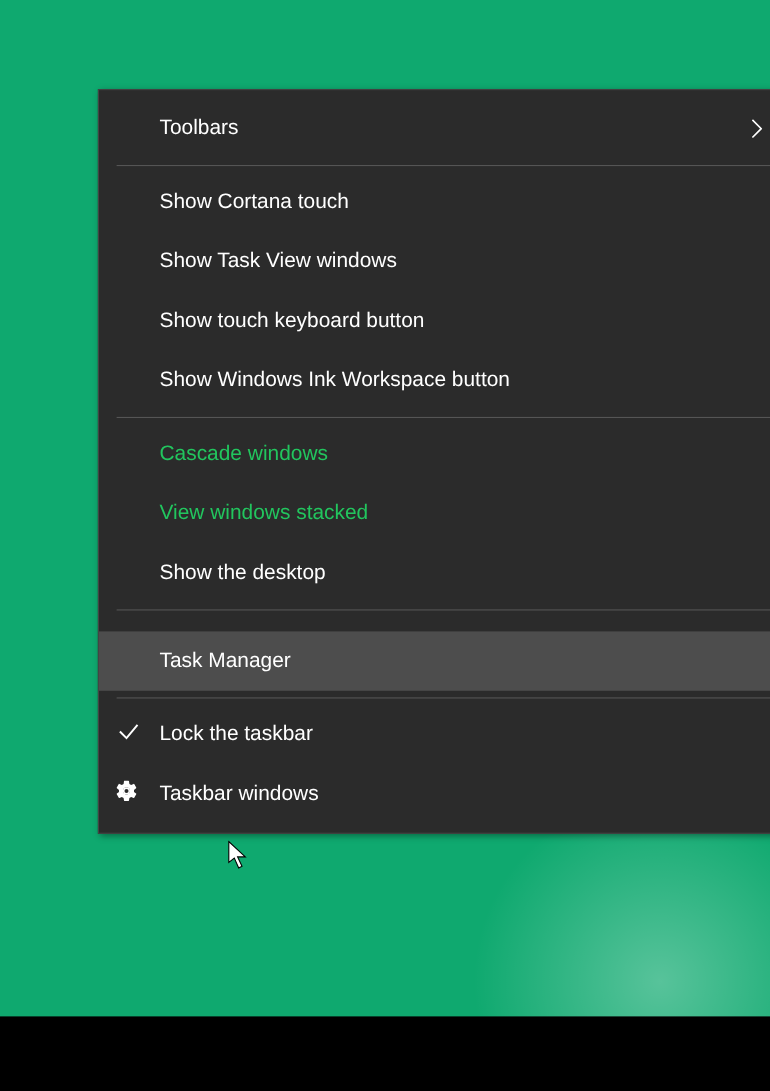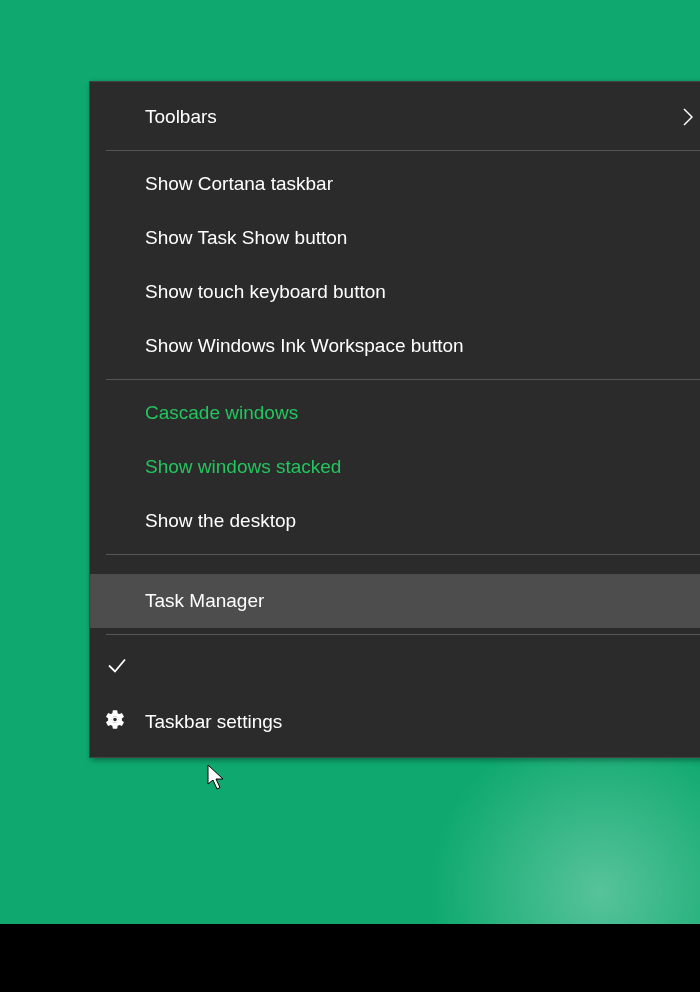"Show Cortana taskbar" span.label { text: taskbar -> touch }
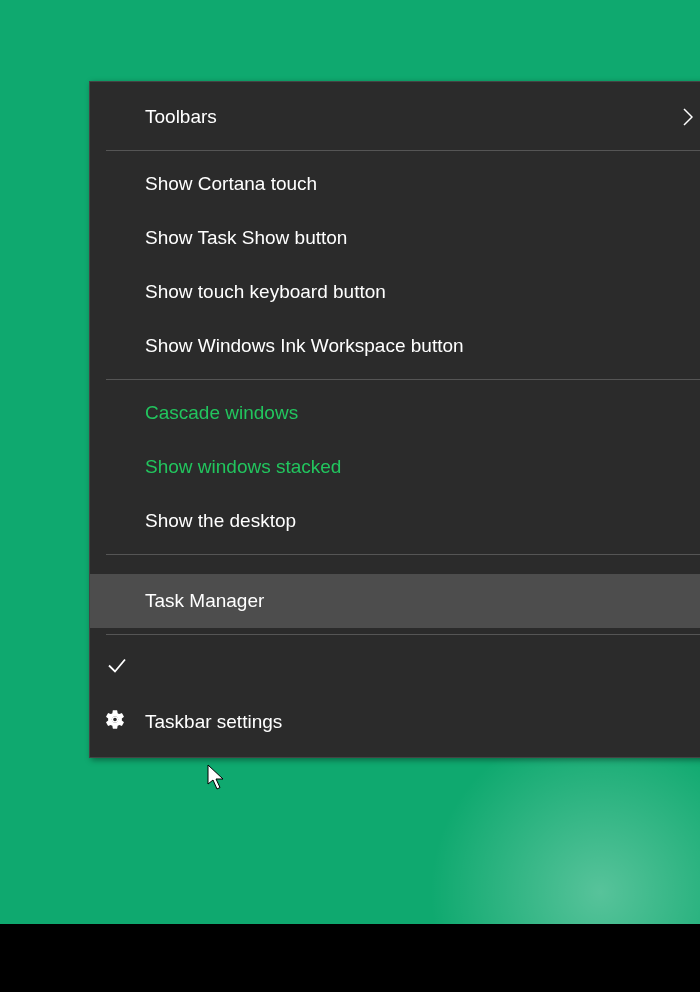"Show Task Show button" span.label { text: Show button -> View windows }
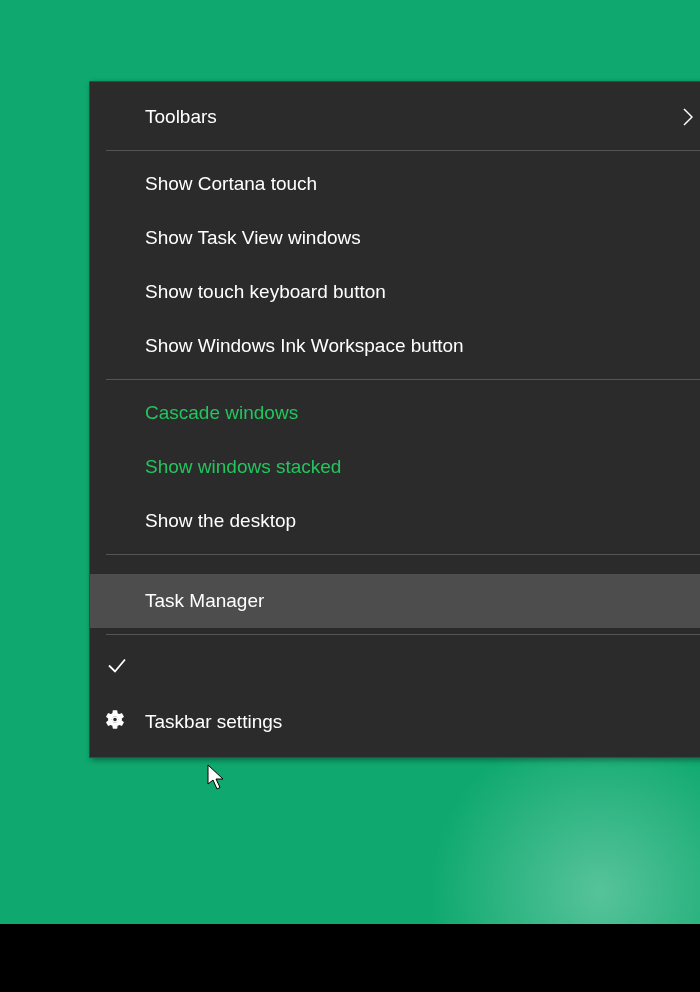"Show windows stacked" span.label { text: Show -> View }
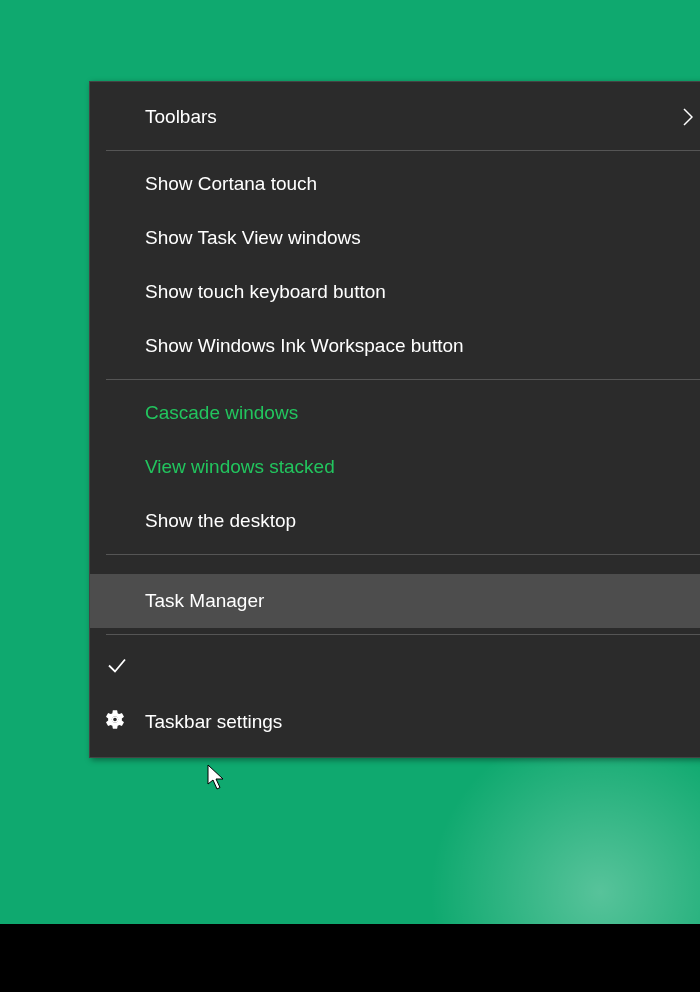"Lock the taskbar" span.label { html: none -> <span>Lock the taskbar</span> }
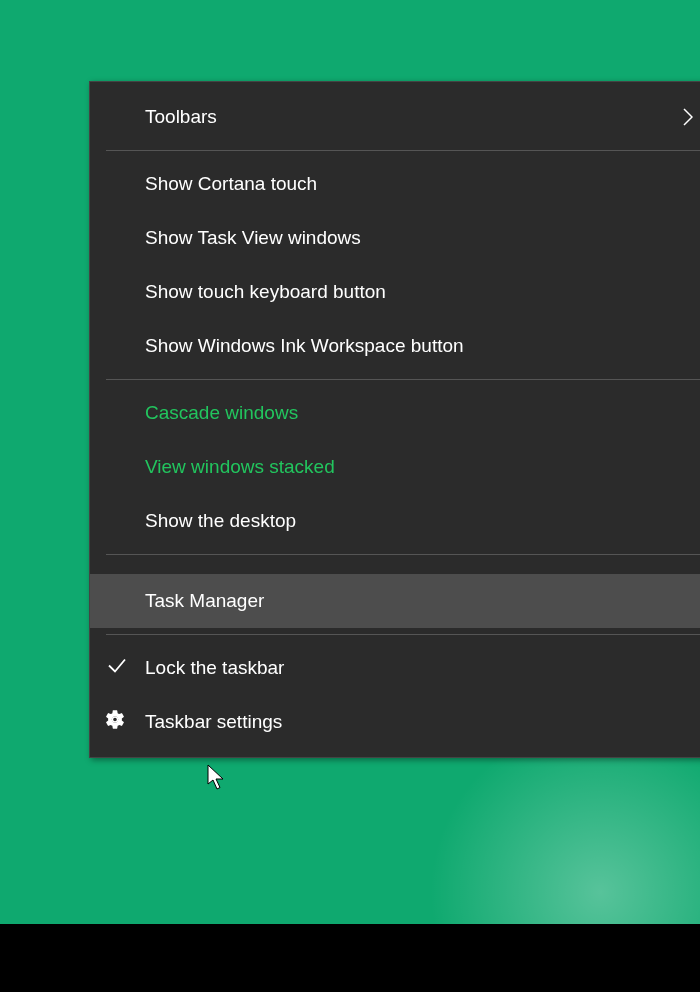"Taskbar settings" span.label { text: settings -> windows }
